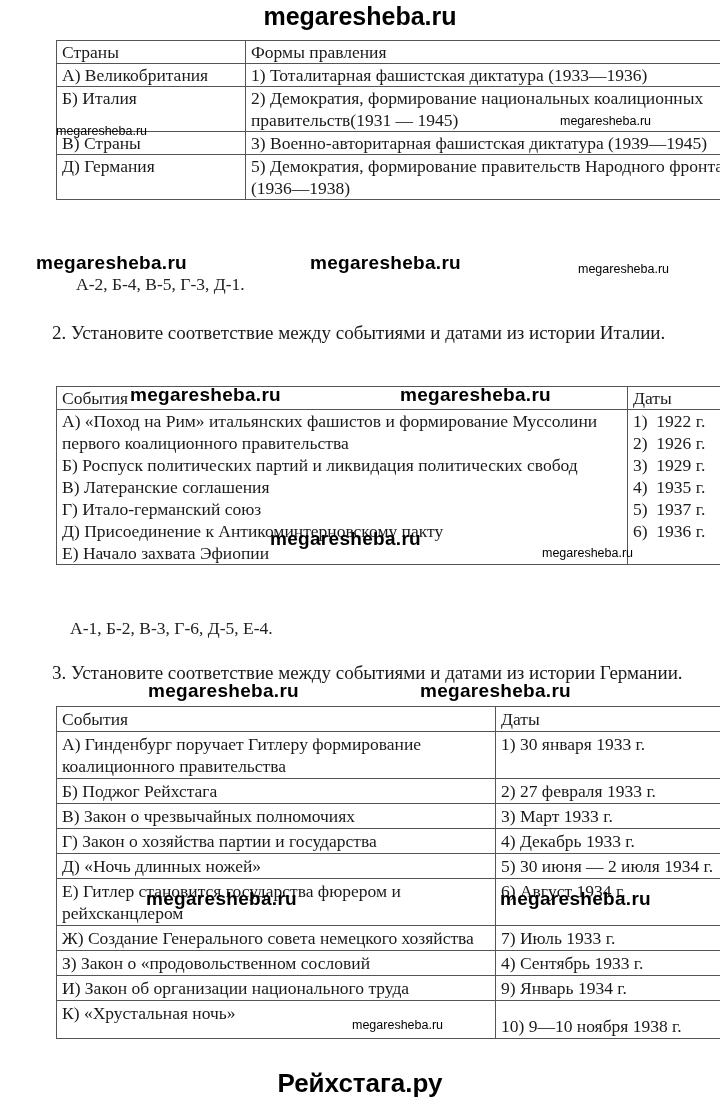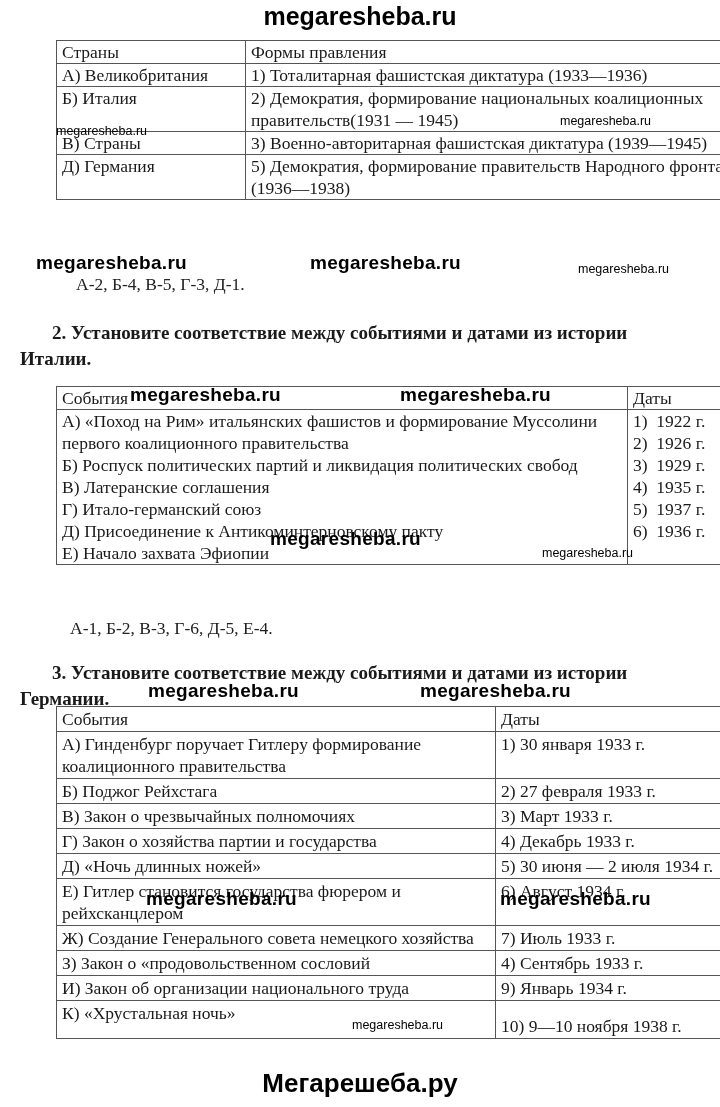"2. Установите соответствие между" .question { font-weight: bold -> normal }
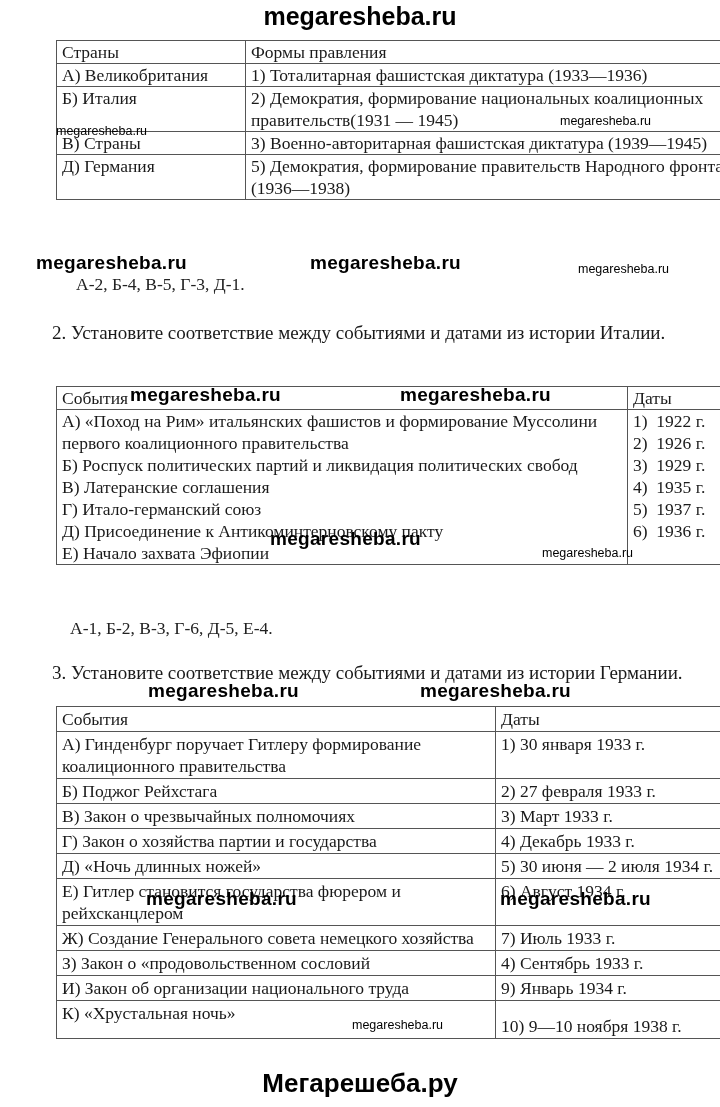"Мегарешеба.ру" div.site-footer { text: Мегарешеба.ру -> Рейхстага.ру }
